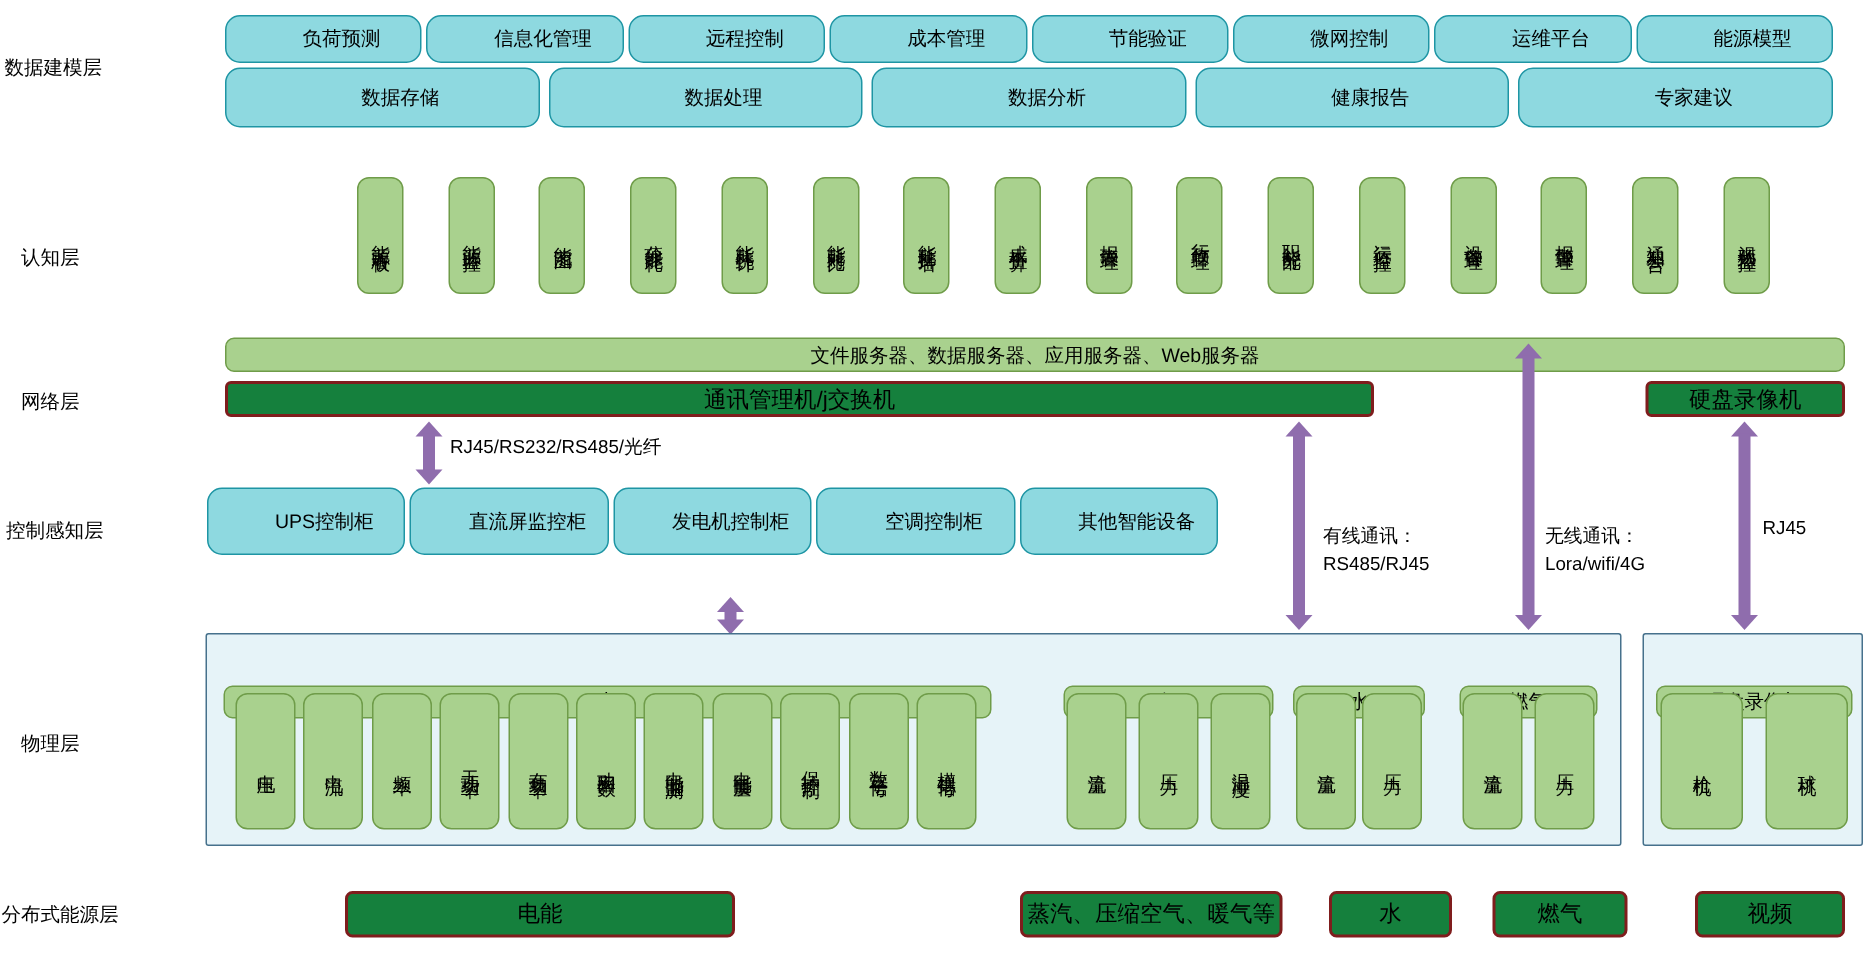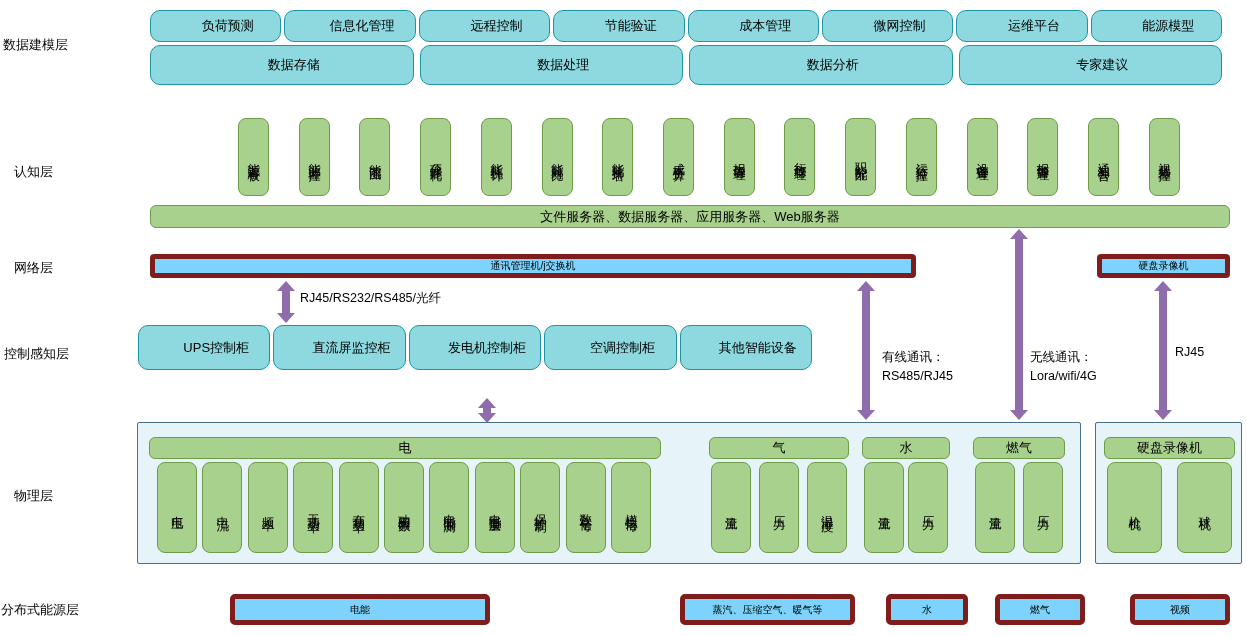"节能验证" div.cell { order: before "成本管理" -> after "成本管理" }
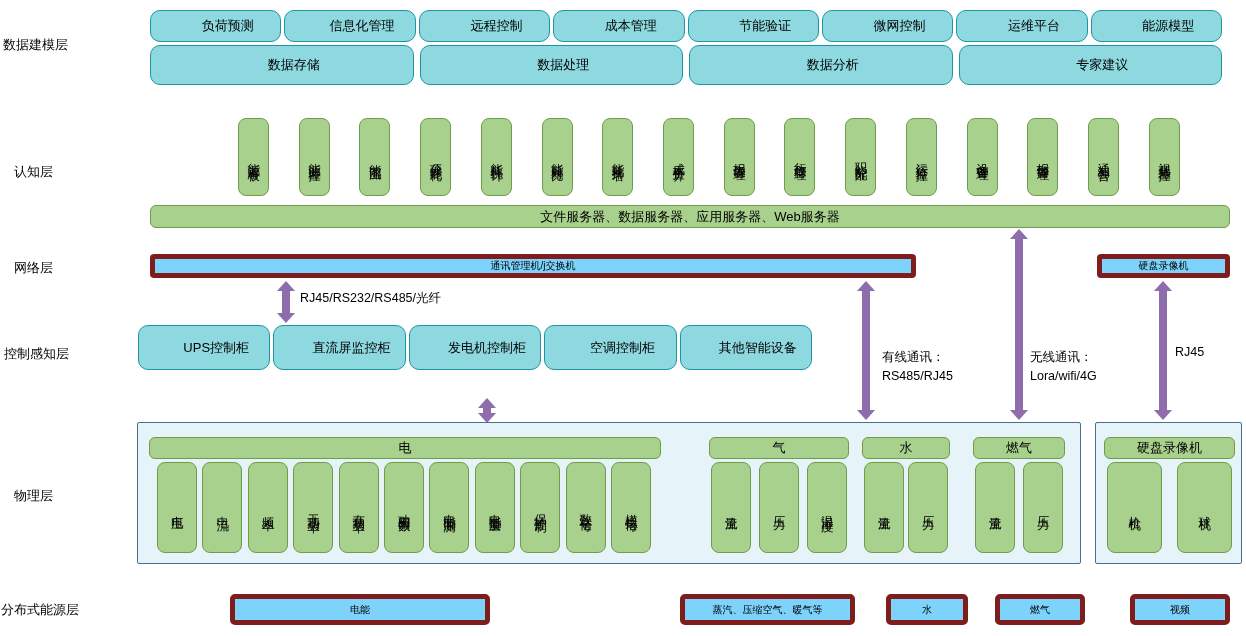"健康报告" div.cell { html: none -> <div>健康报告</div> }
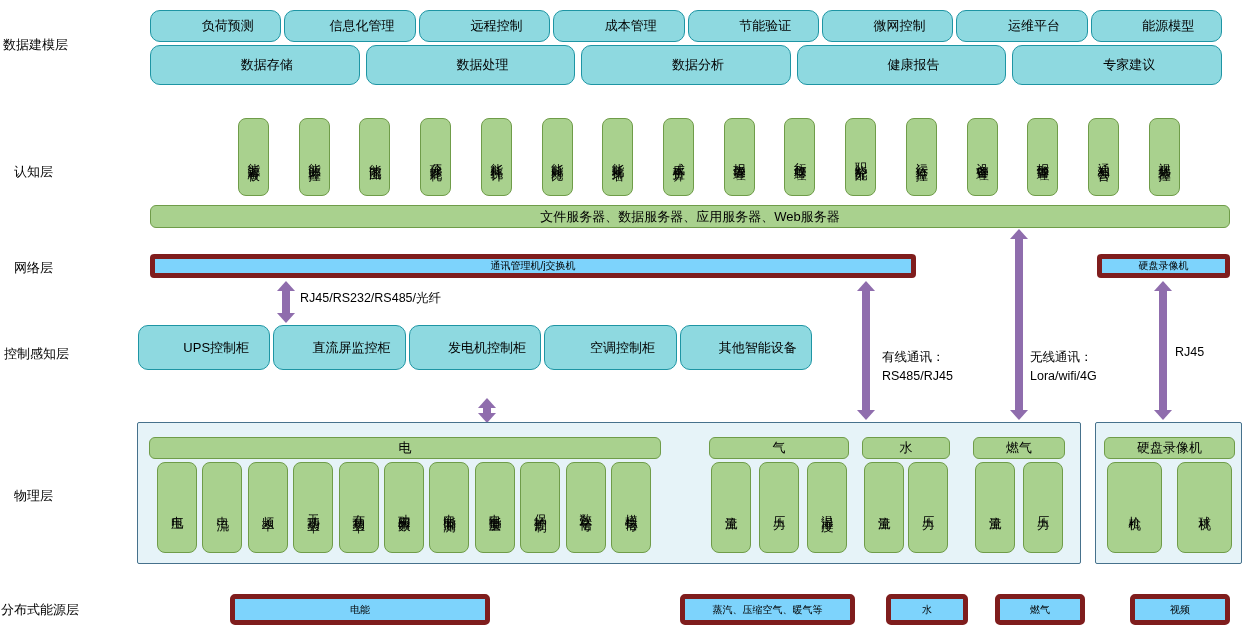"文件服务器、数据服务器、应用服务器、Web服务器" .green-bar { margin-top: none -> 20px }
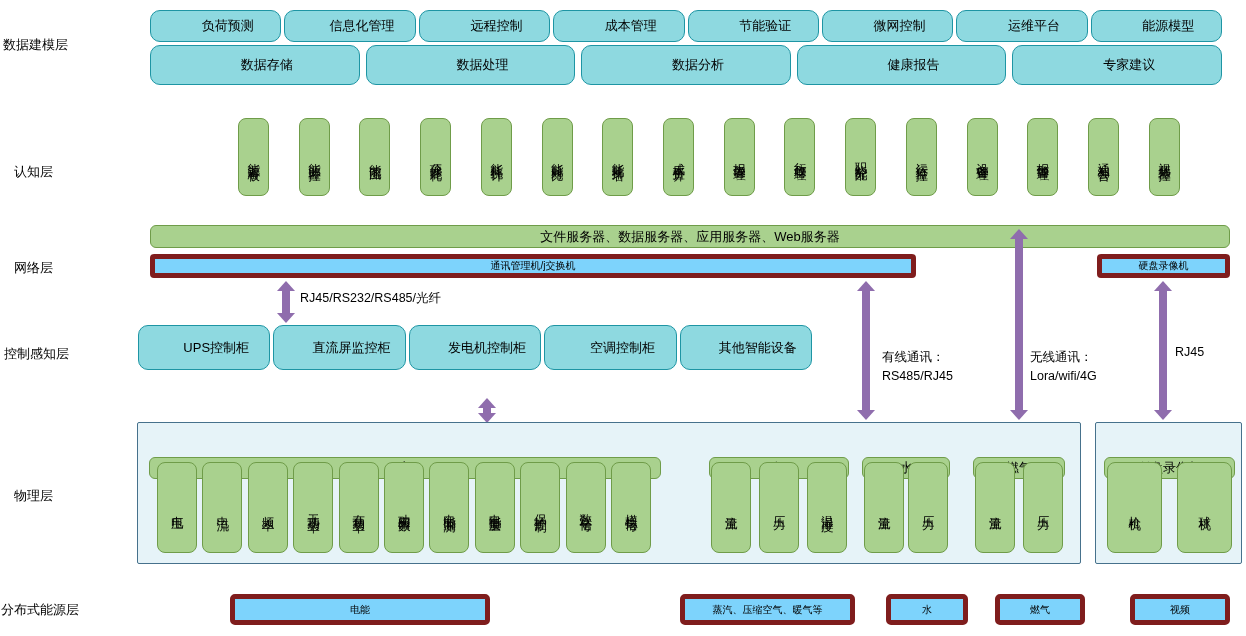"通讯管理机/j交换机" .yellow-box { background: #7dd3fc -> #15803d; border: 5px solid #7f1d1d -> 2px solid #7f1d1d; font-size: 10px -> 15px }
